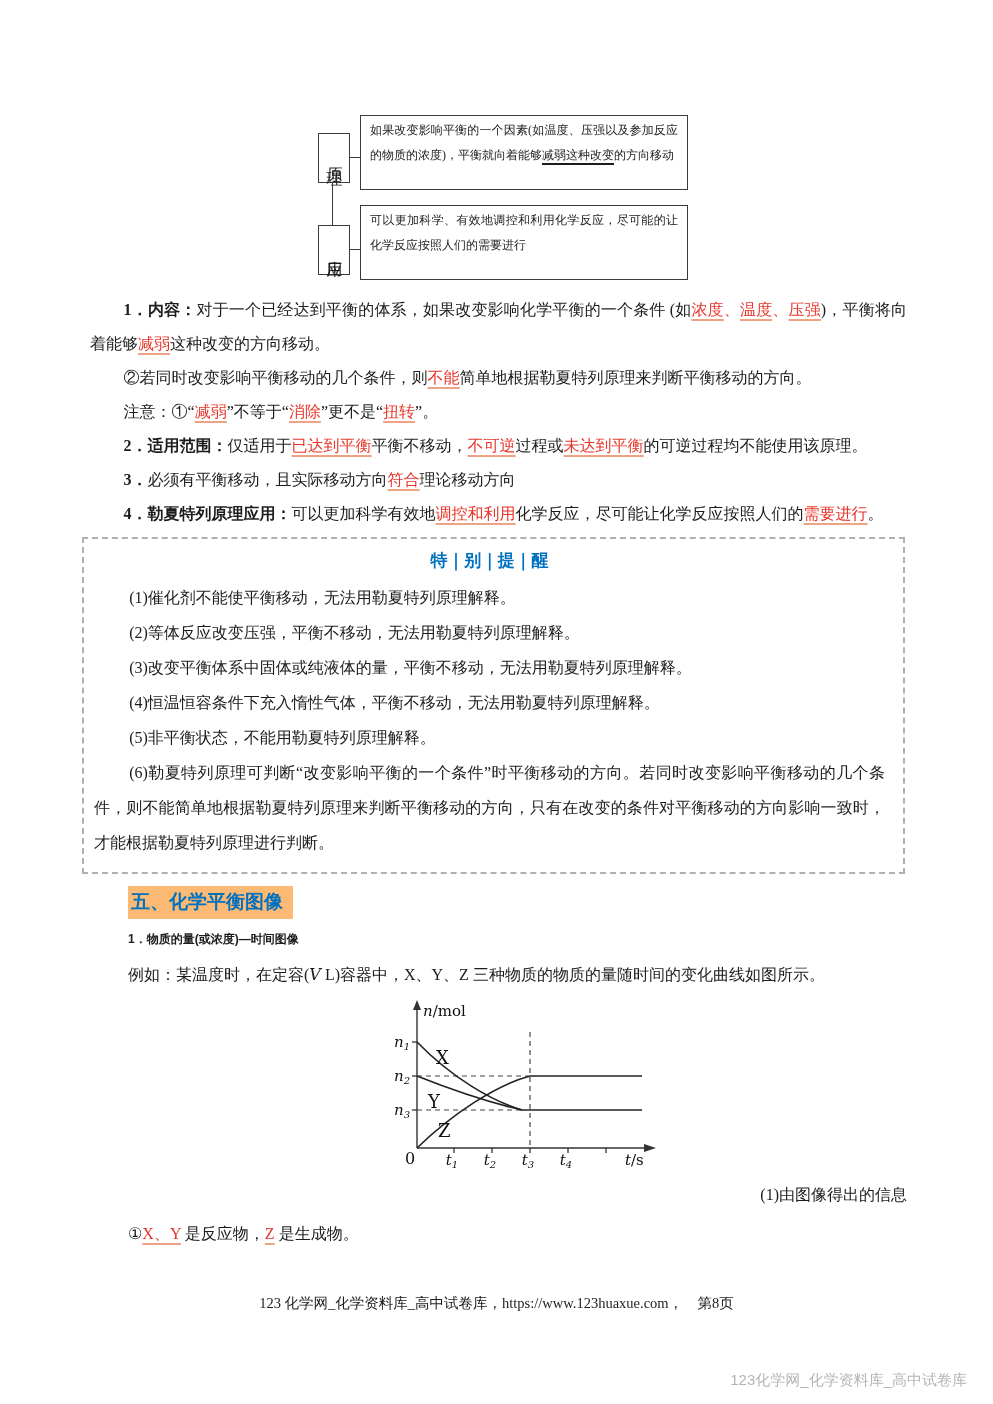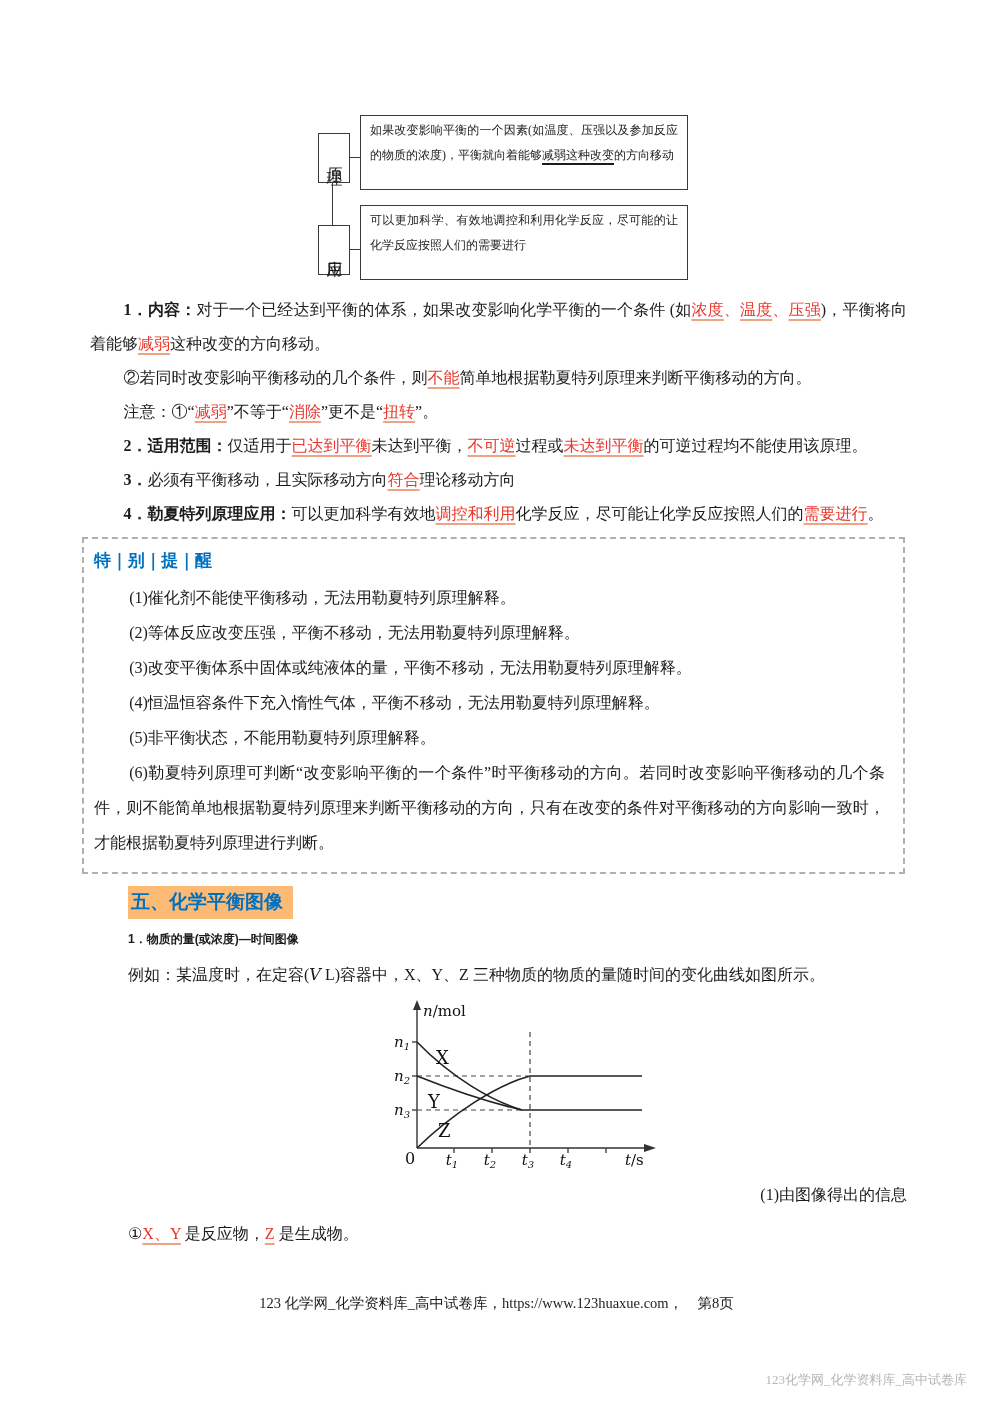"未达到平衡，" span.seg-n { text: 未达到平衡 -> 平衡不移动 }
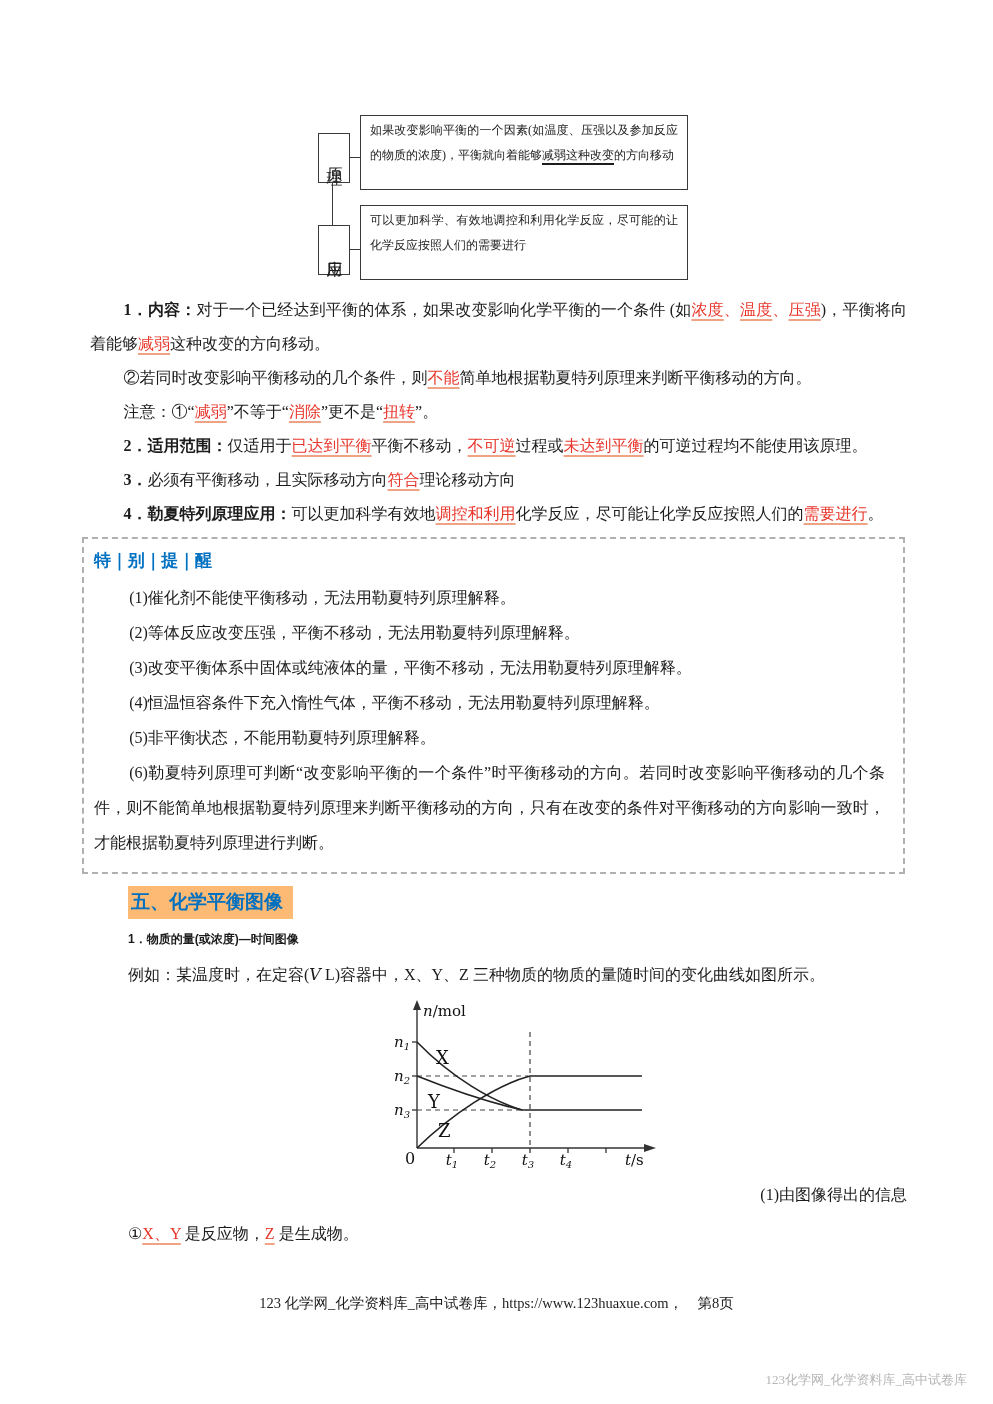"特｜别｜提｜醒" .notebox-title { text-align: none -> center }
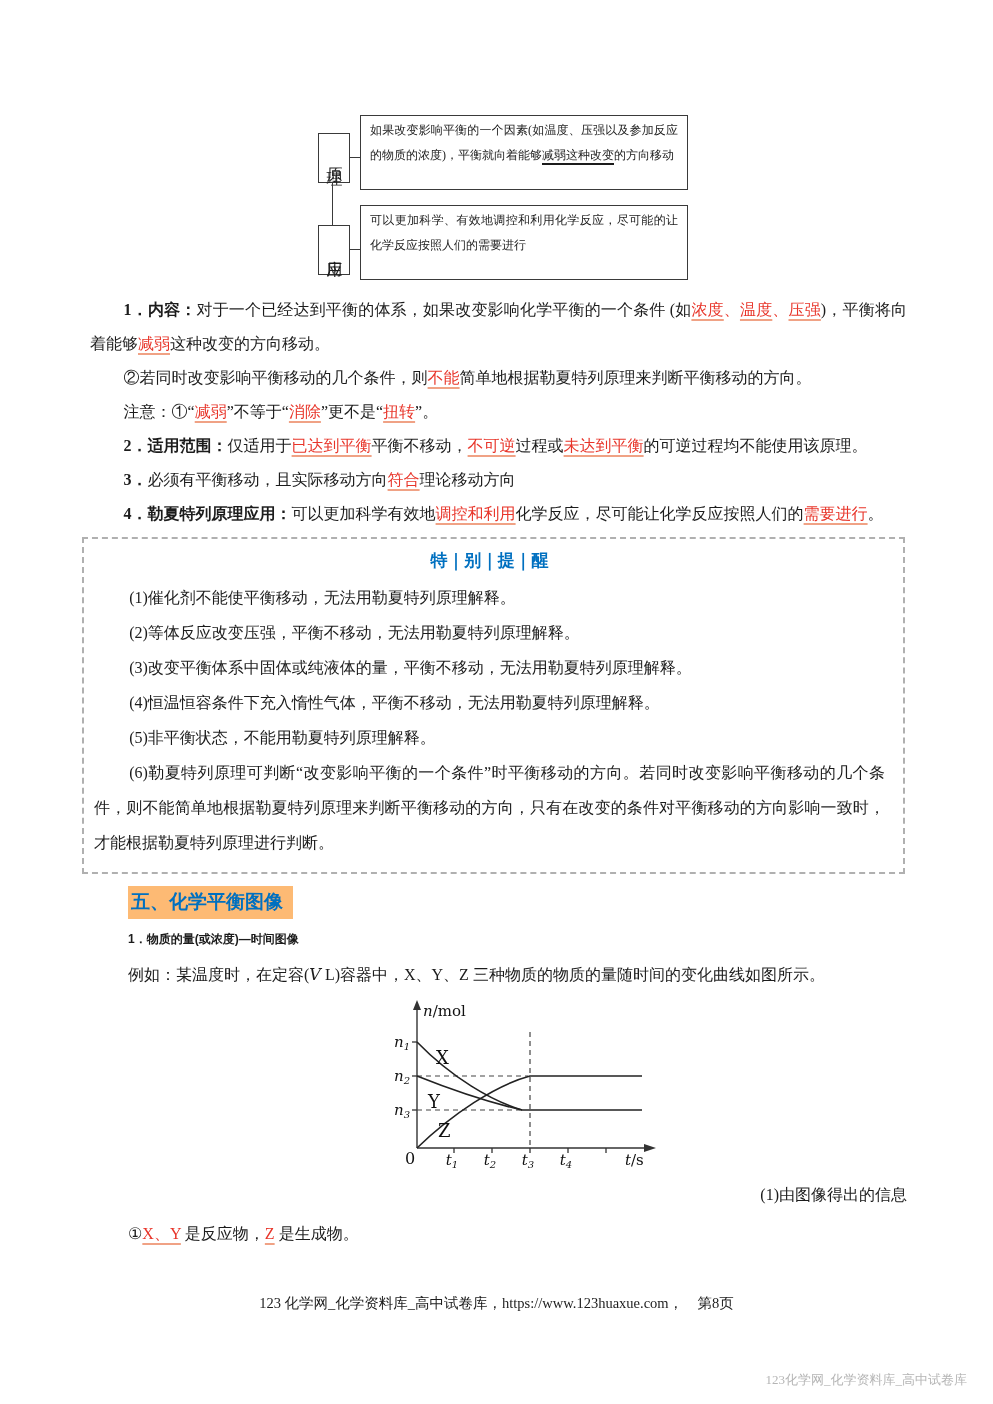"123化学网_化学资料库_高中试卷库" .watermark { font-family: Liberation Serif, serif -> Liberation Sans, sans-serif; font-size: 13px -> 15px }
